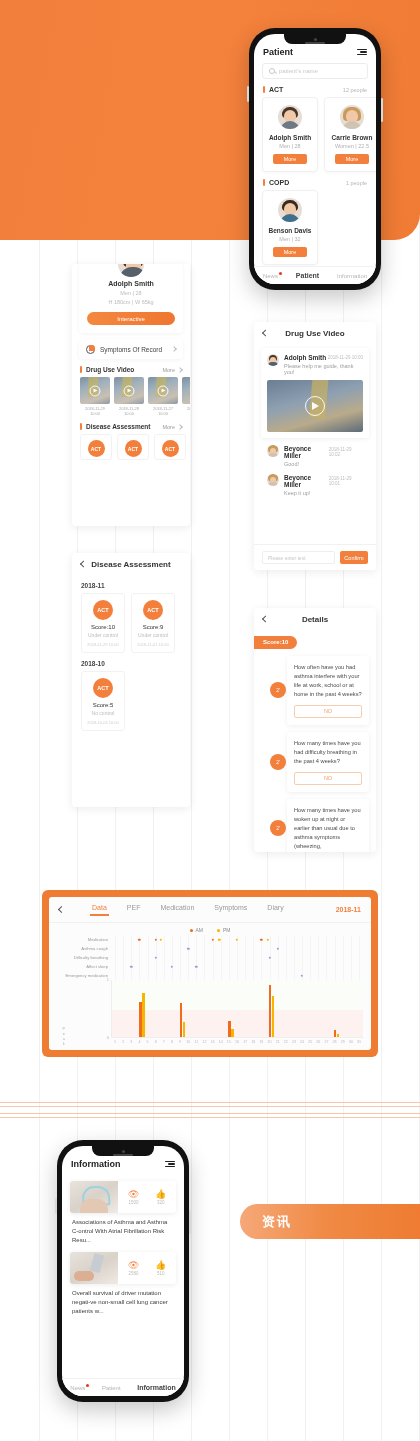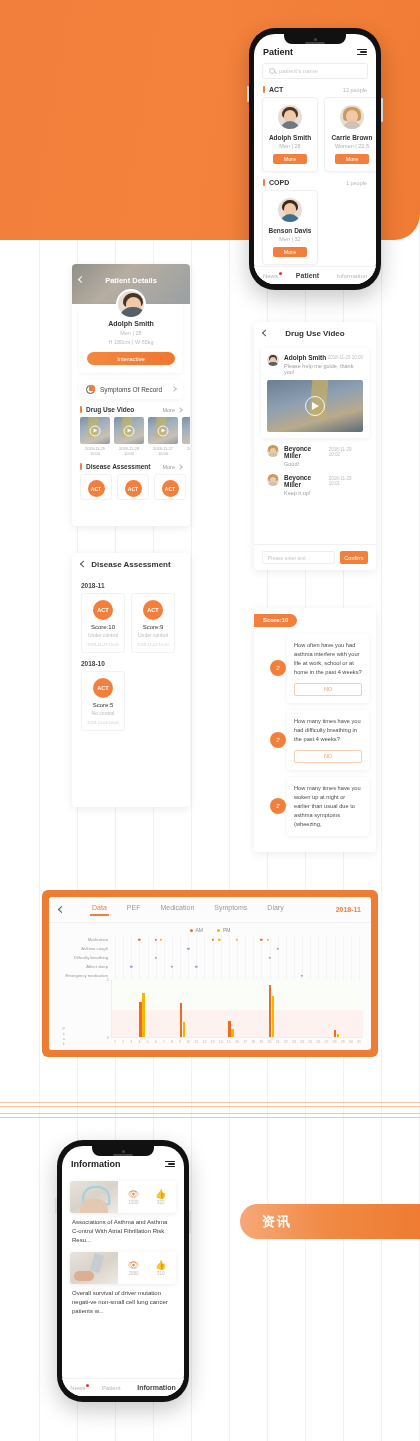"Patient Details" div.pd-hero { html: <div> <span> <i></i> </span> <div>Patient Details</div> </div> -> none }
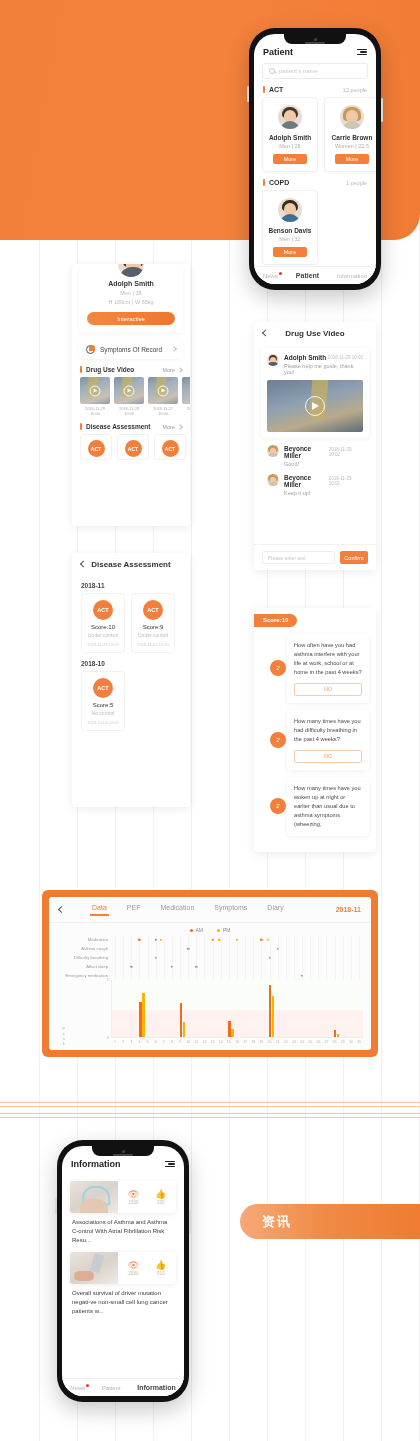"Details" div.card-head { html: none -> <div> <span> <i></i> </span> <span>Details</span> </div> }
